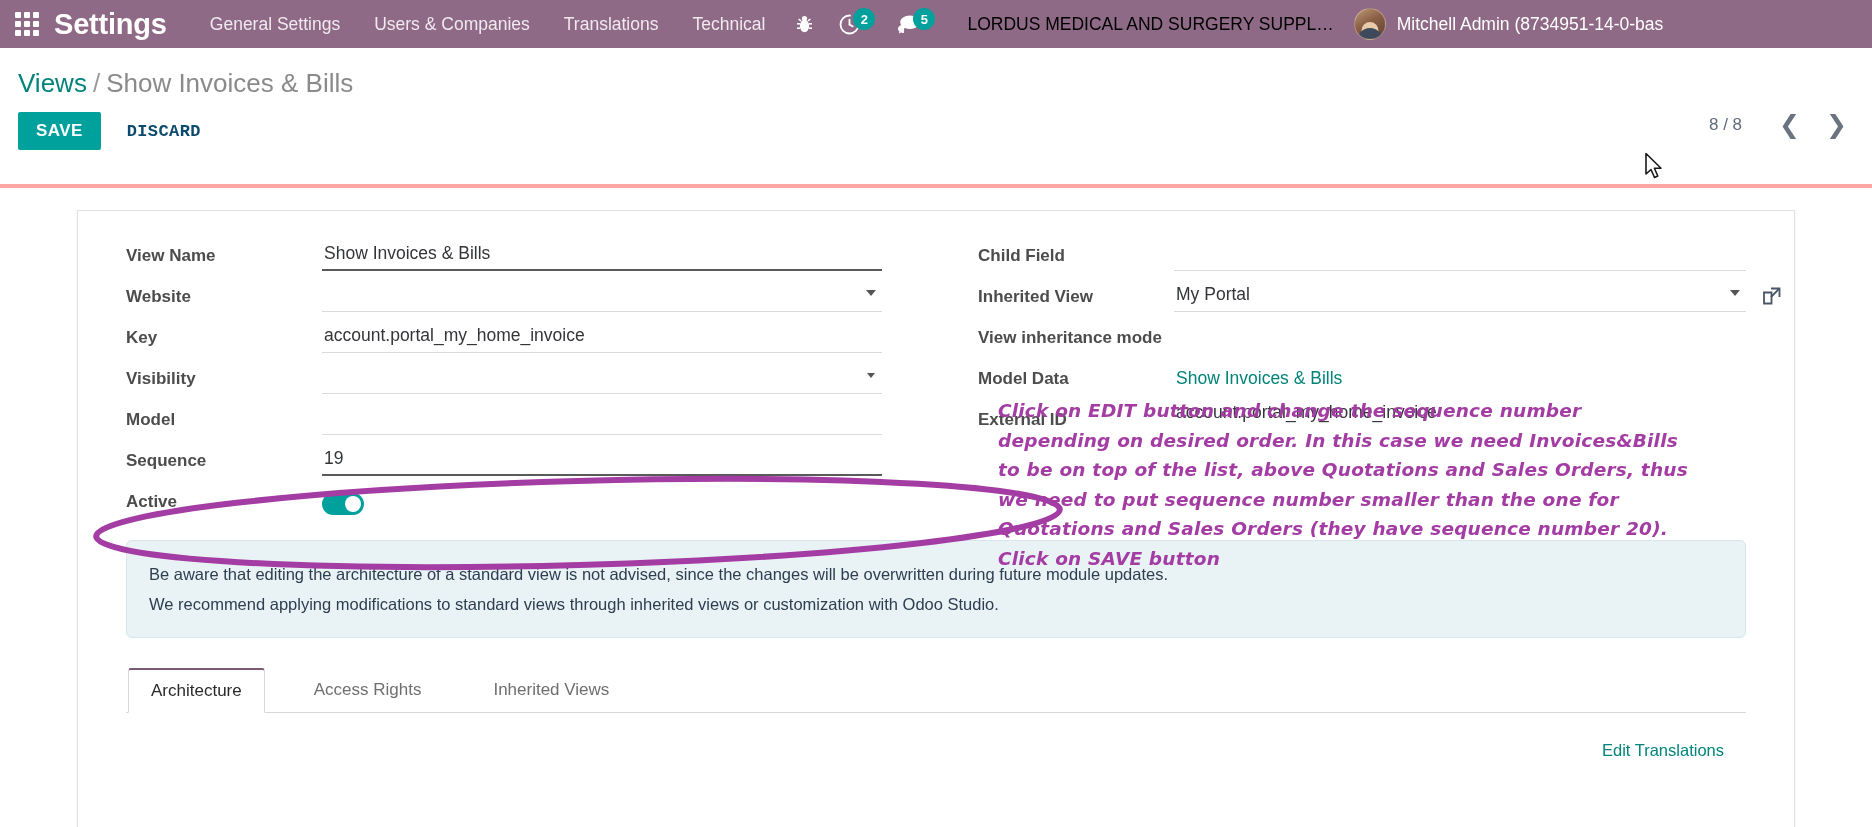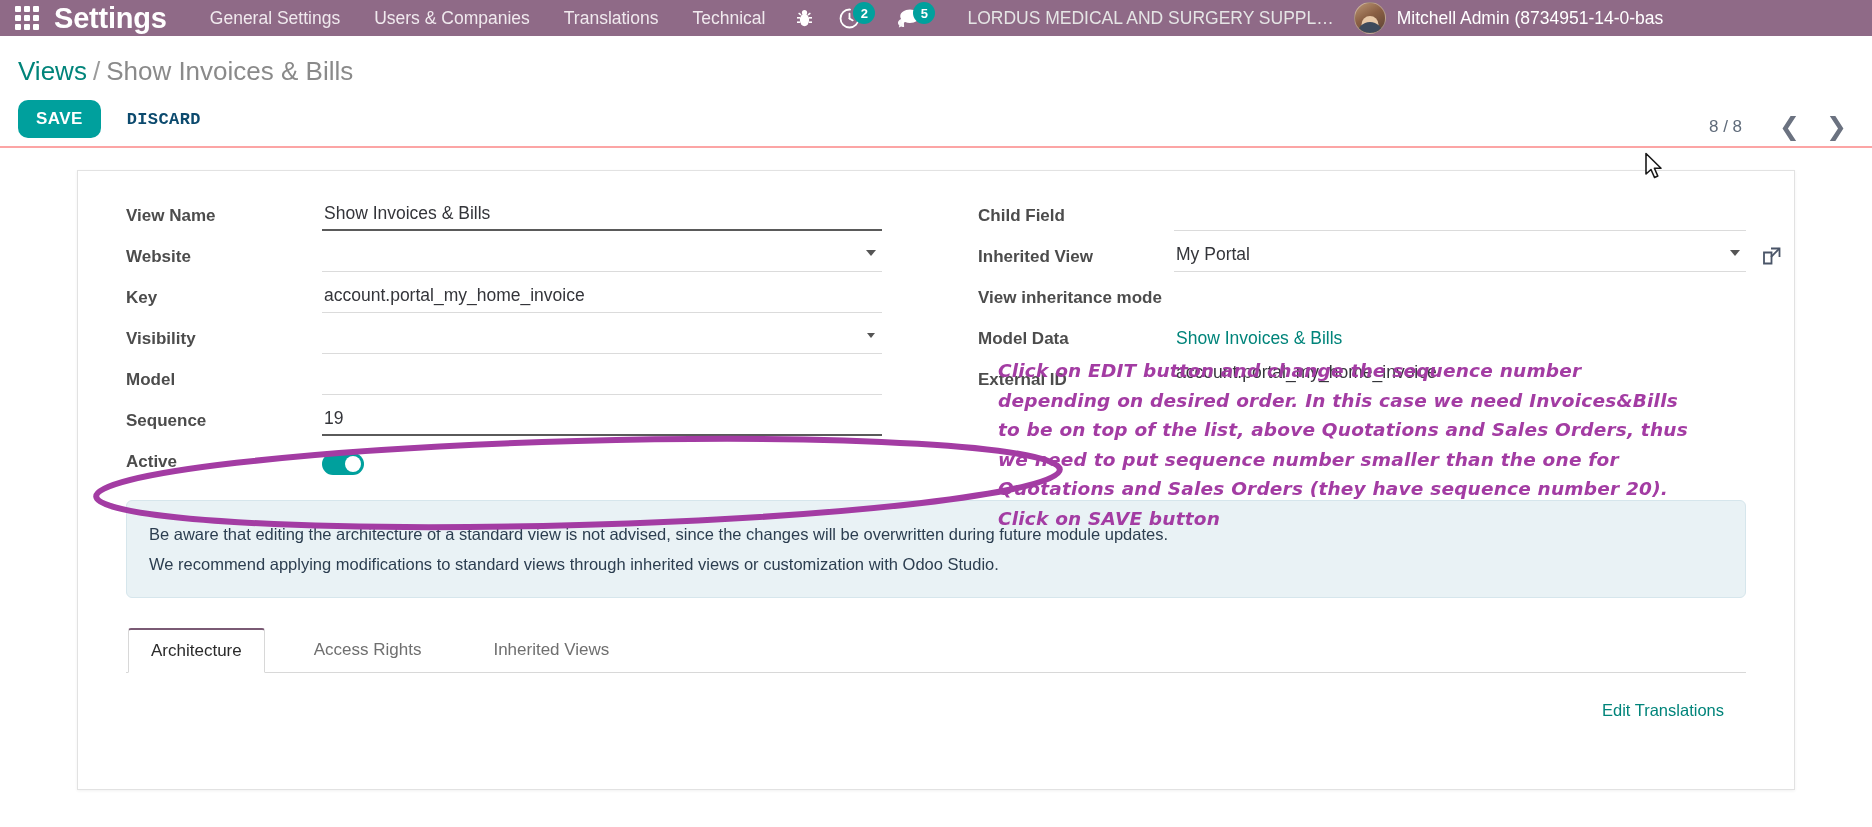"Settings" .navbar { height: 36px -> 48px }
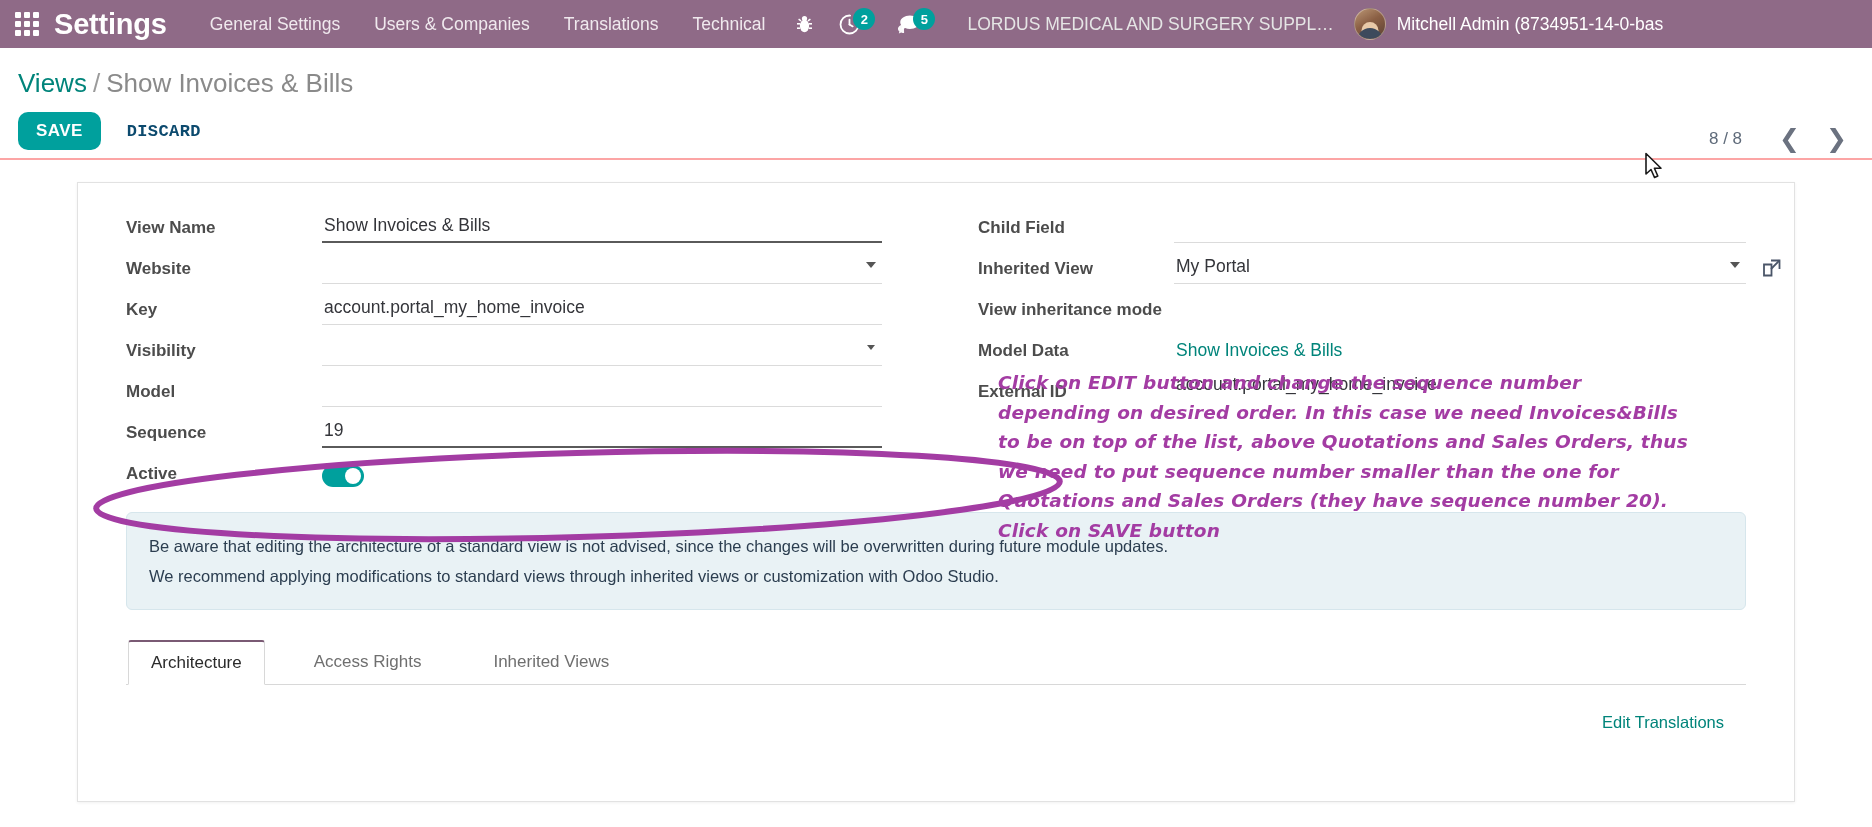"LORDUS MEDICAL AND SURGERY SUPPL…" .company-name { color: #e5e5e5 -> #000000 }
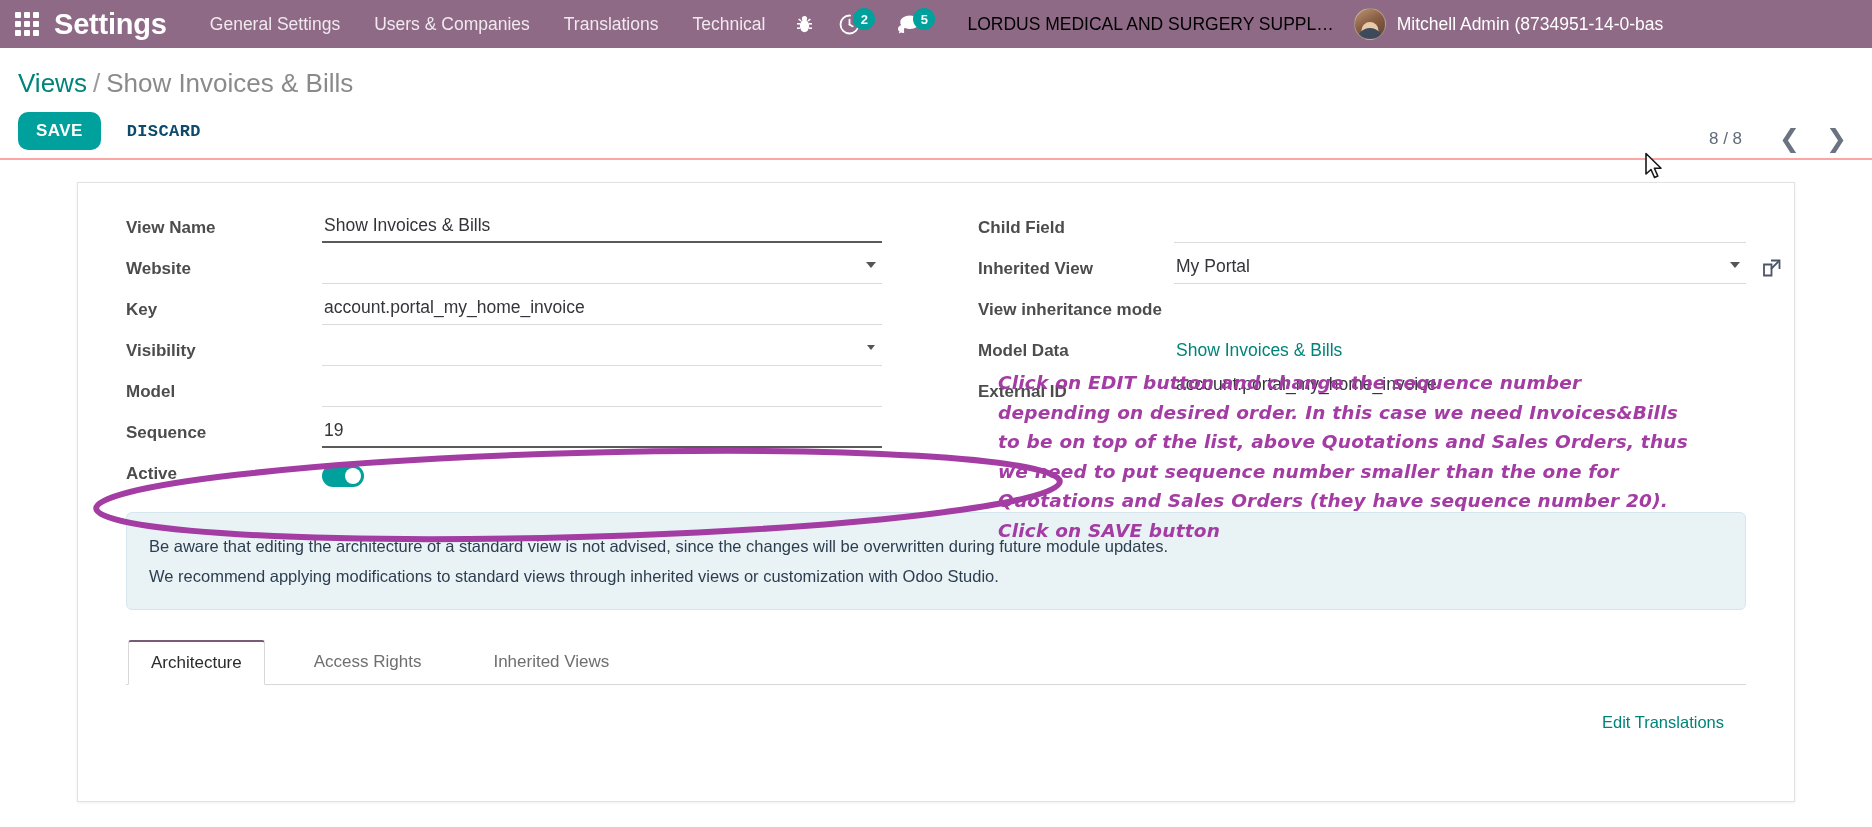"Views / Show Invoices &" .control-panel { border-bottom: 2px solid #fca5a5 -> 4px solid #fca5a5; height: 112px -> 140px }
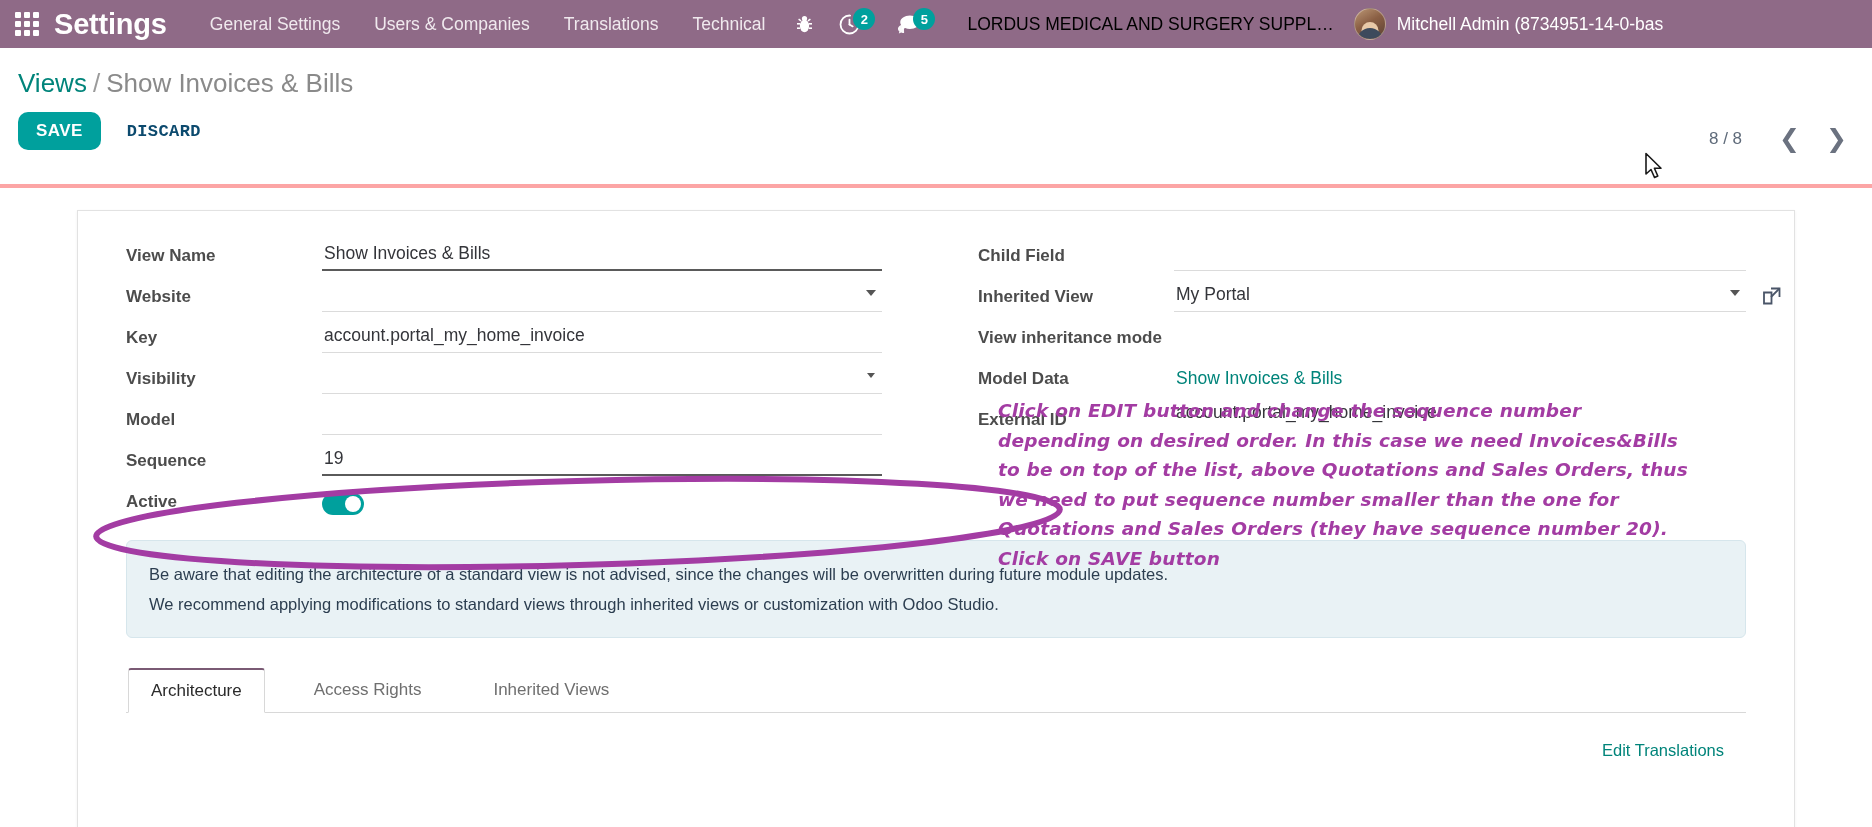"SAVE" .btn-save { border-radius: 10px -> 2px }
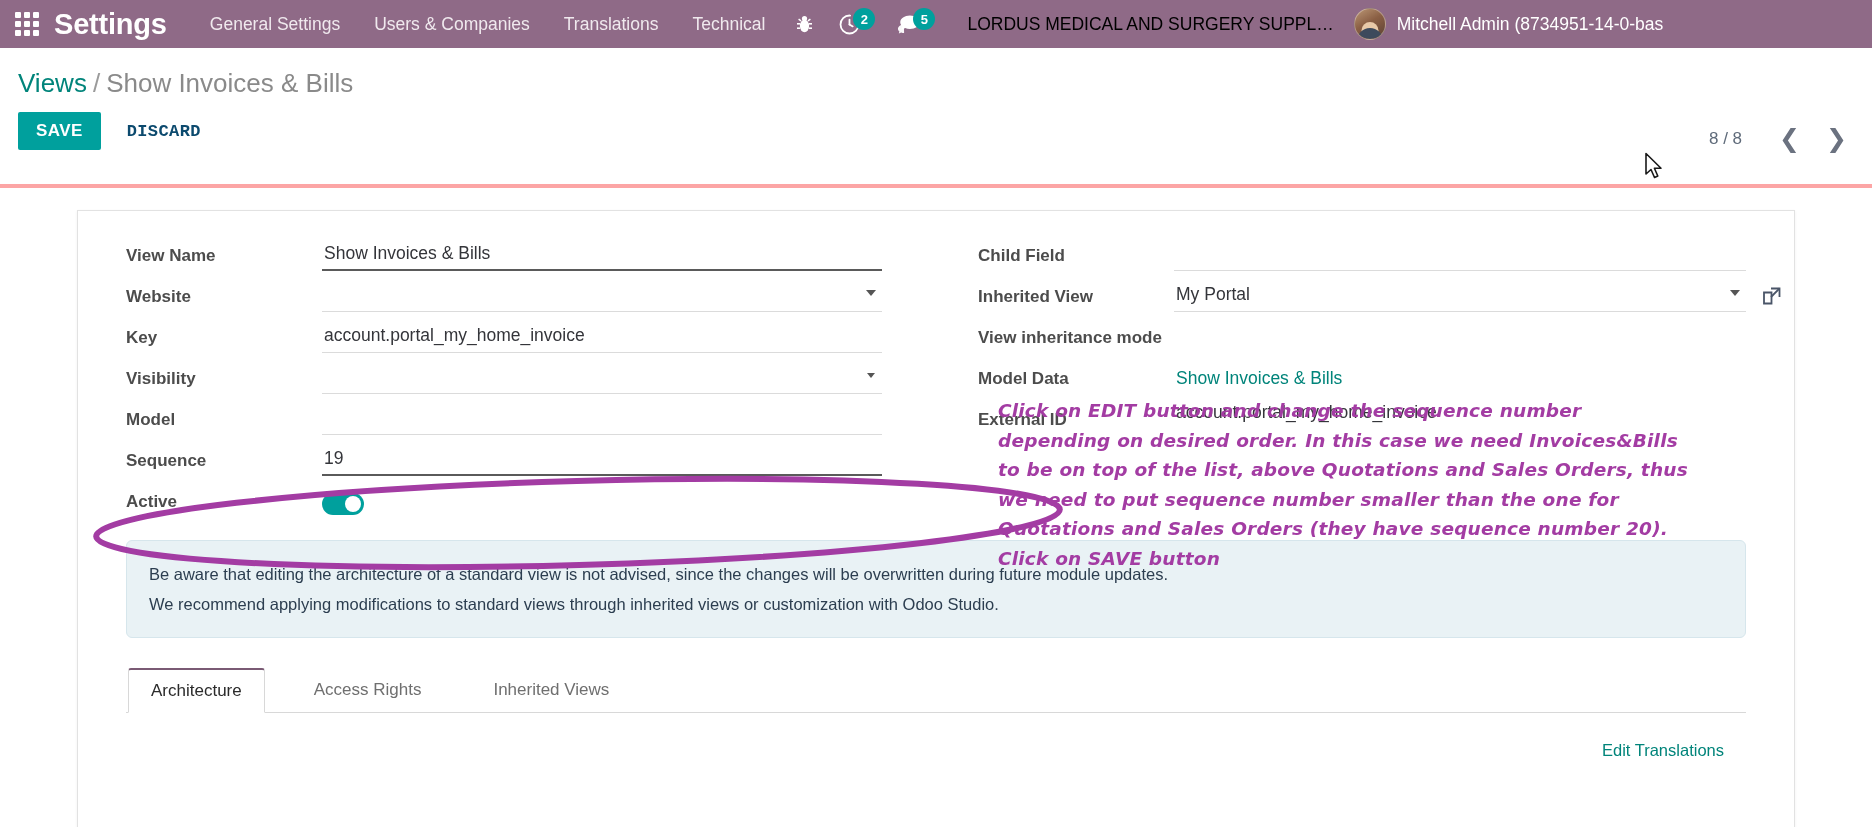"8 / 8" .pager { top: 76px -> 62px }
